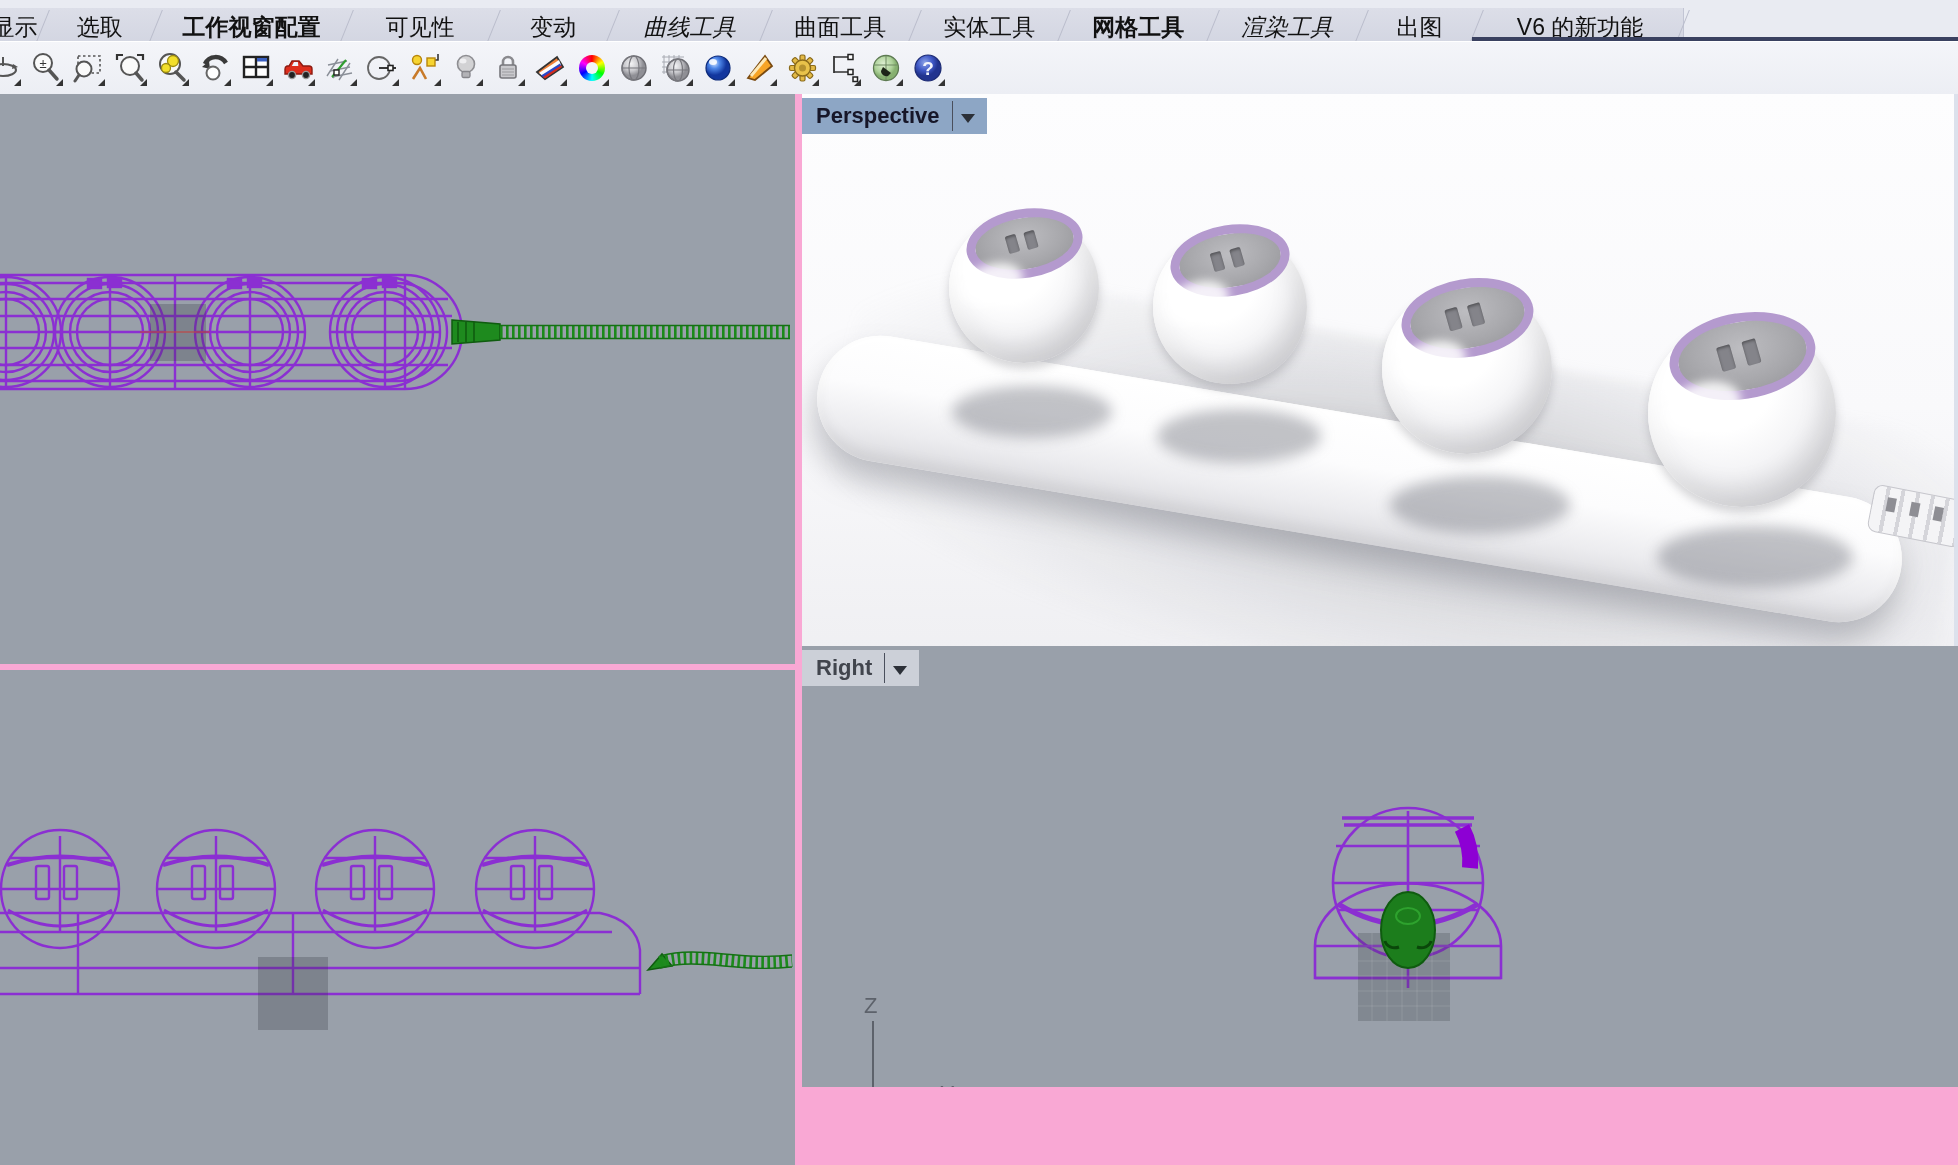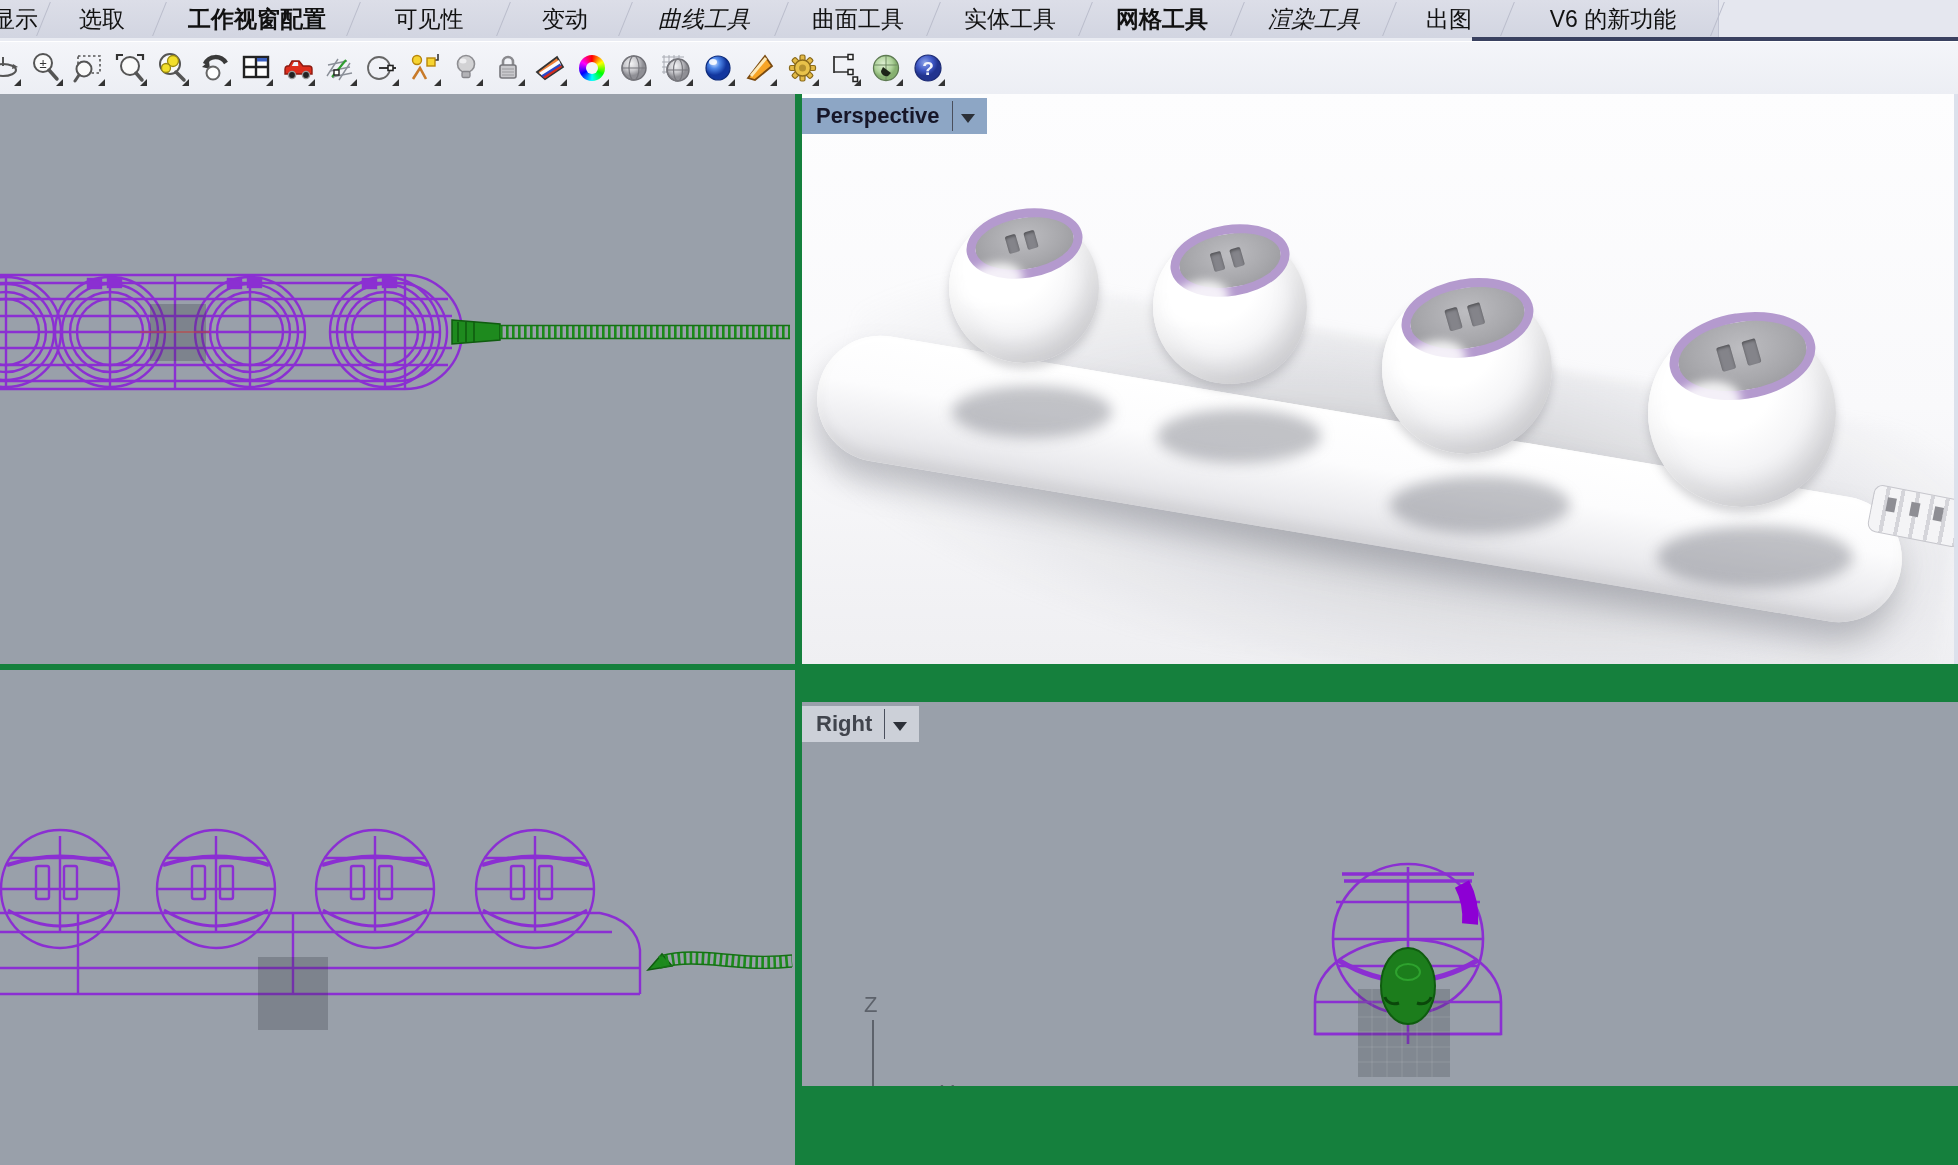"显示" .menubar { top: 0 -> 8px; width: 1958px -> 1684px }
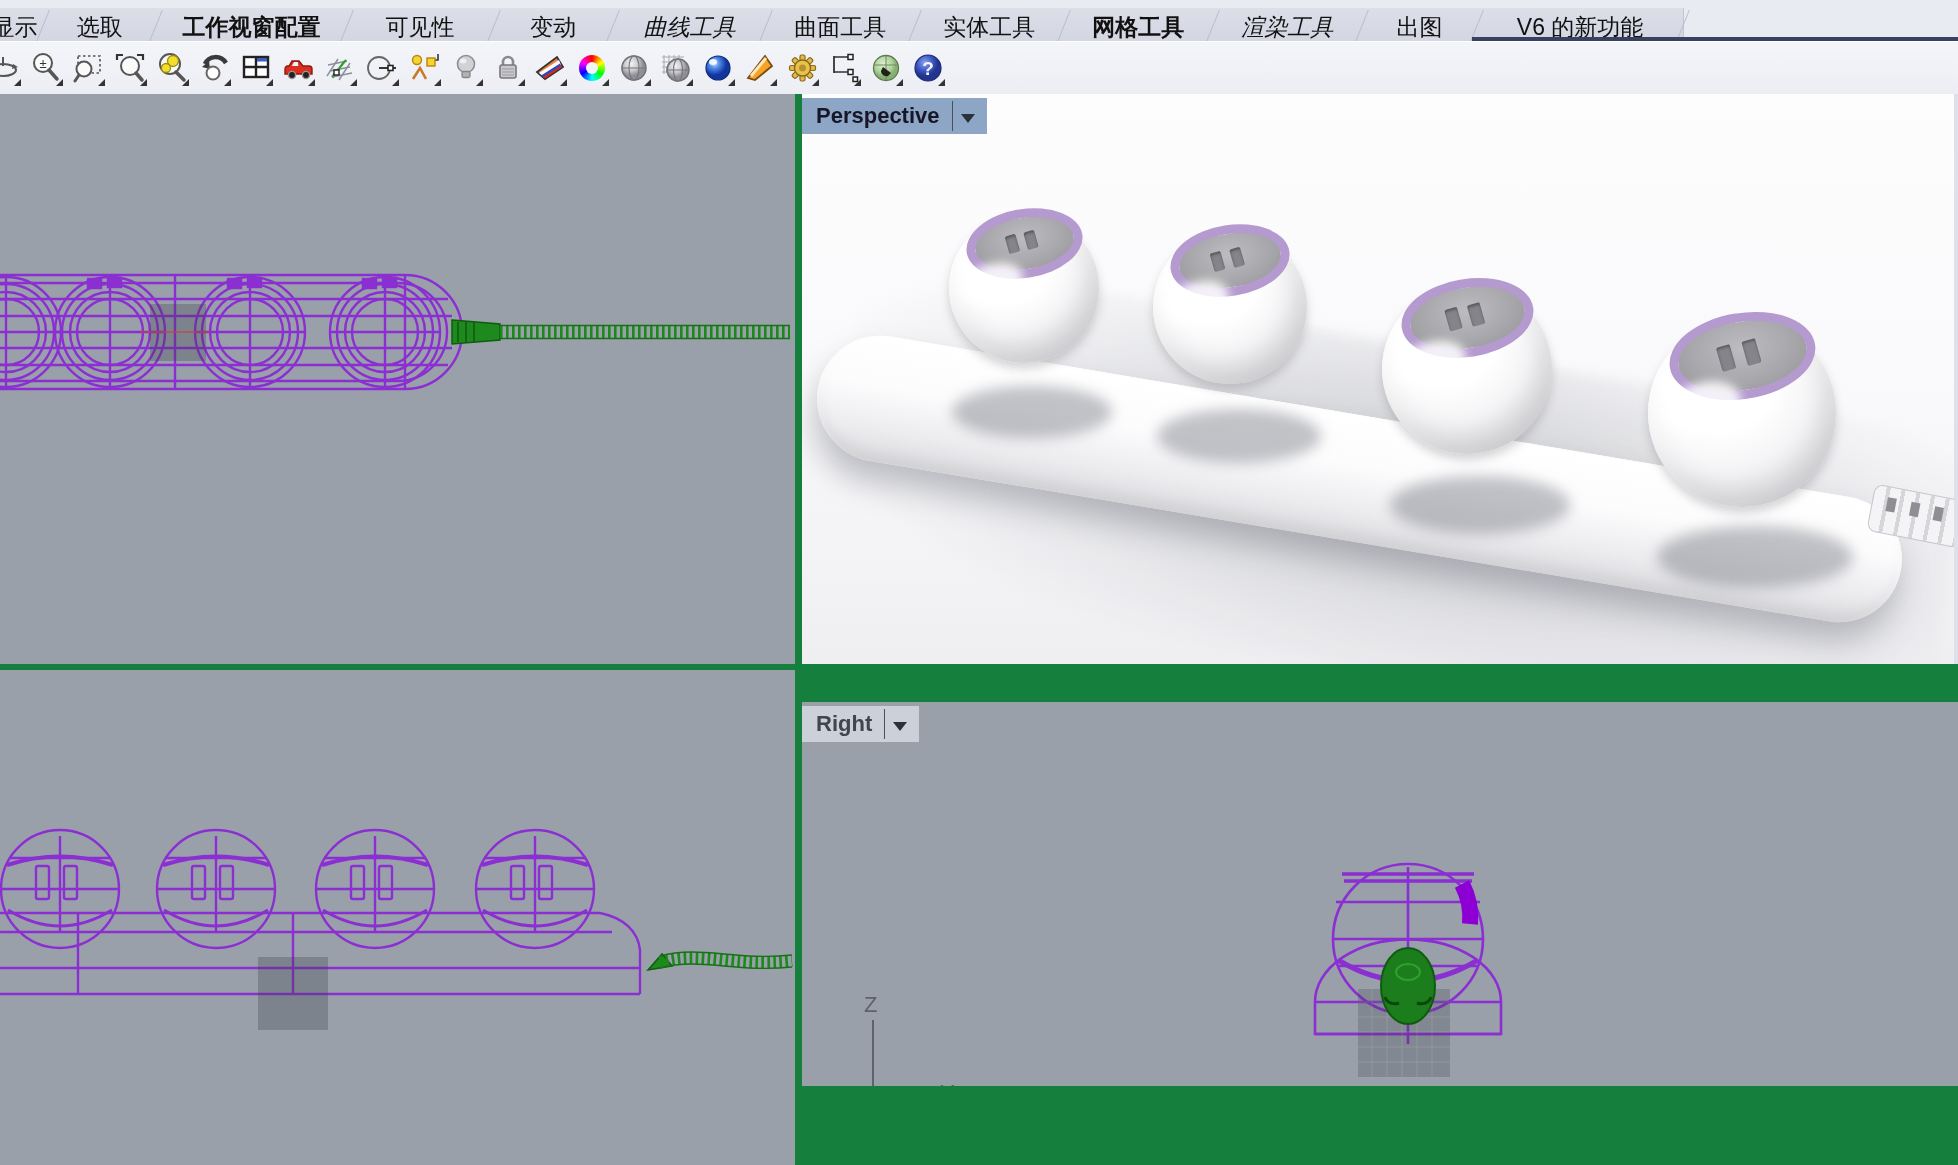"Perspective" .viewports { background: #15803d -> #f9a8d4 }
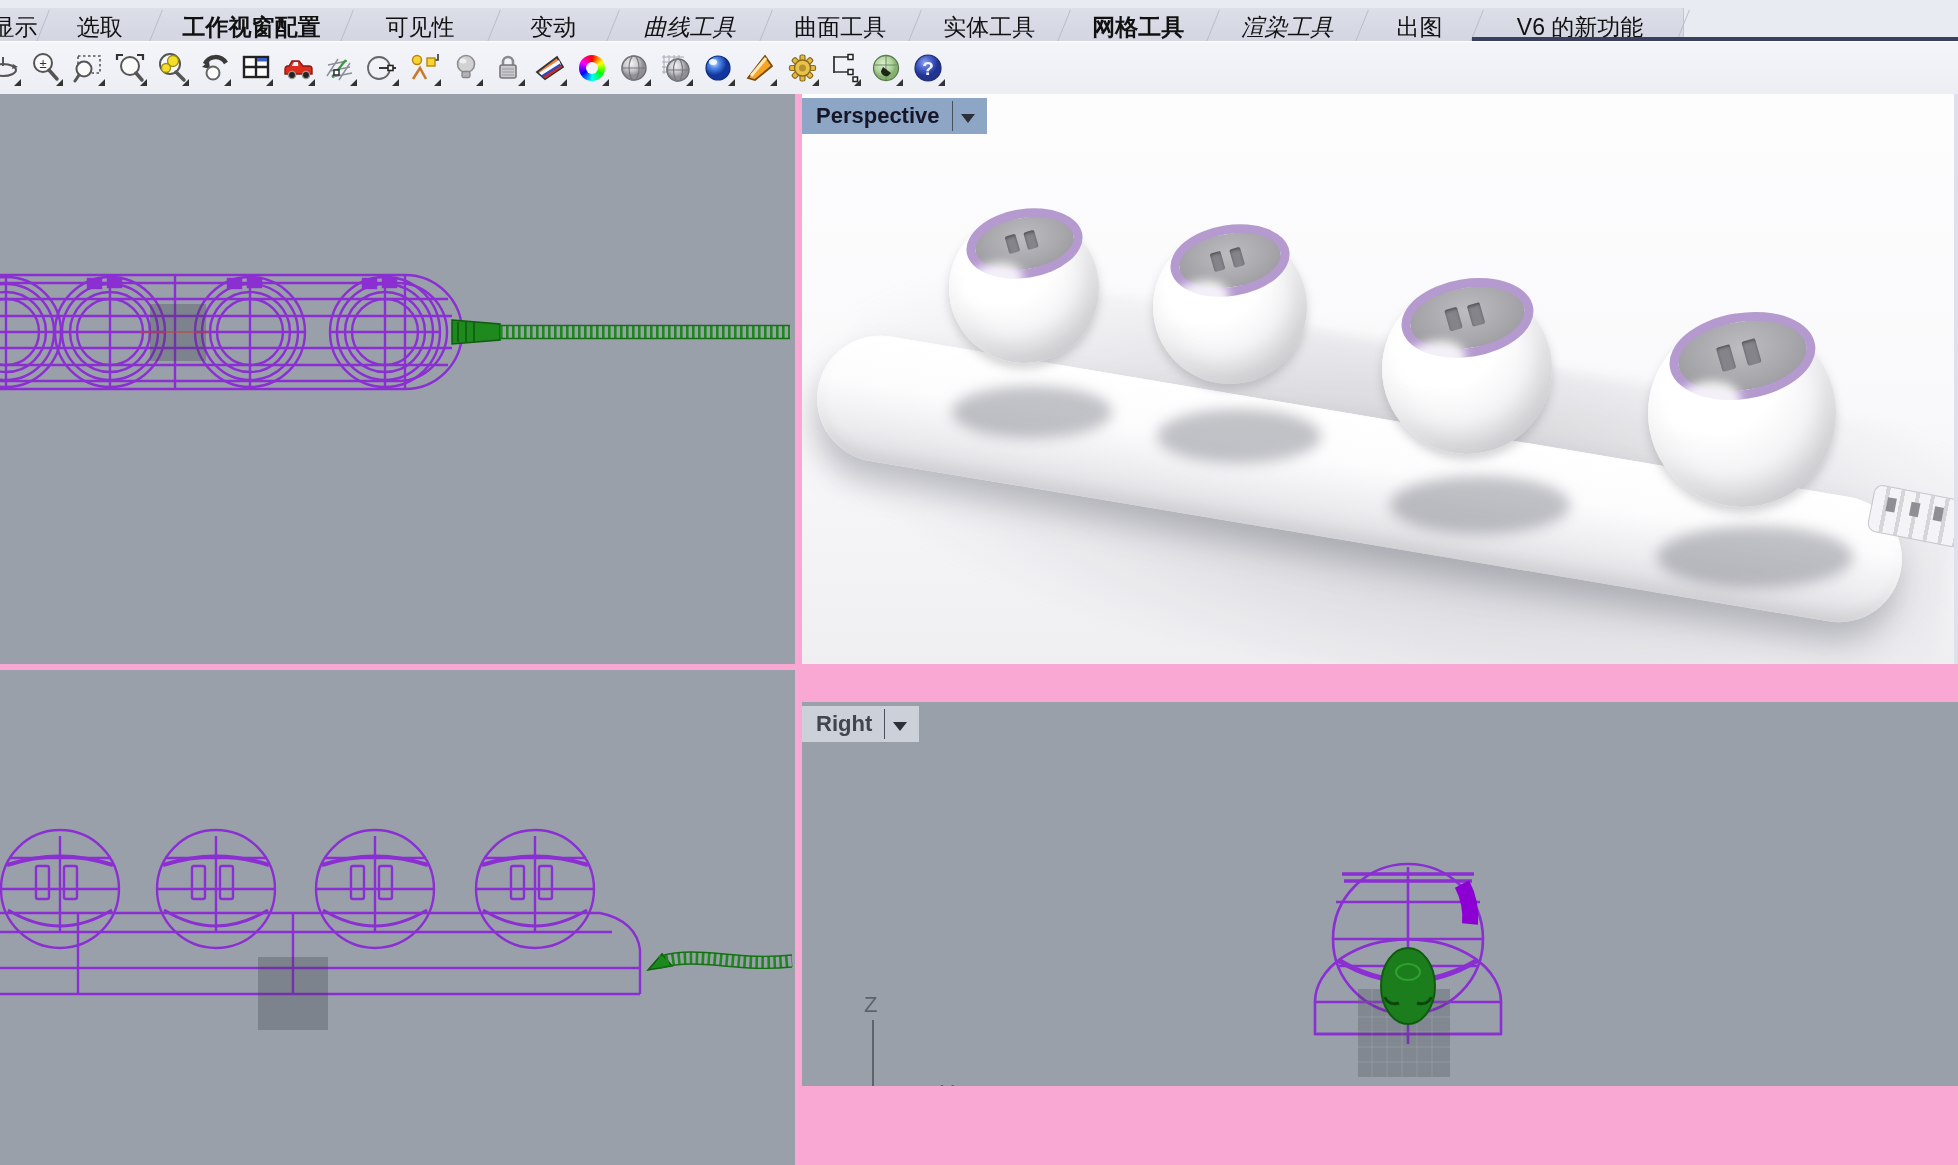"Right" .vp-right { height: 384px -> 441px; top: 608px -> 552px }
